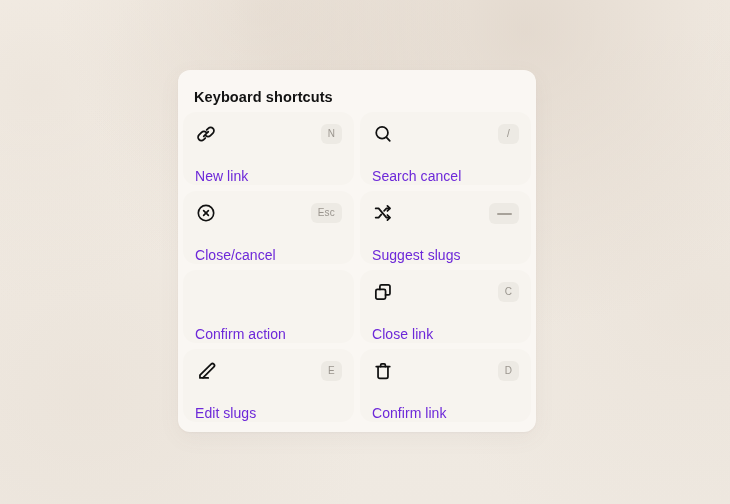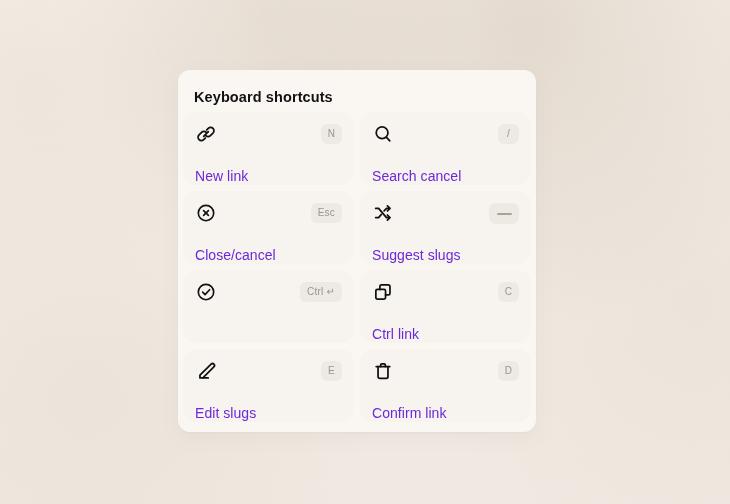"Ctrl ↵" div.card-top { html: <div> <span> <svg> <circle></circle> <path></path> </svg> </span> <span>Ctrl ↵</span> </div> -> none }
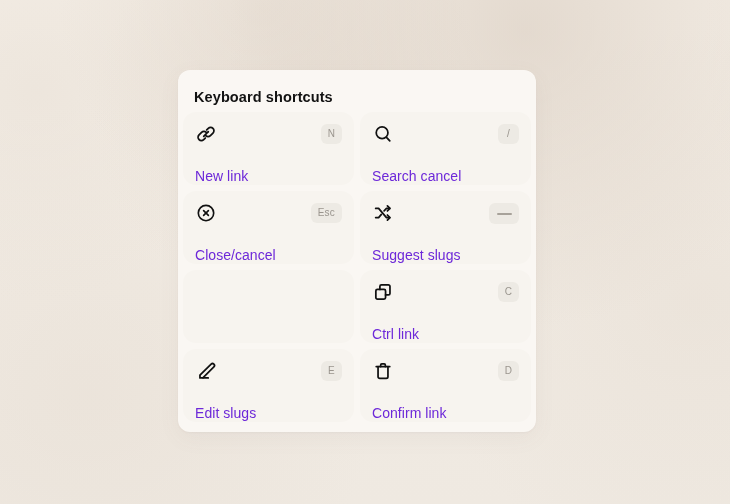"Confirm action" div.card-label { html: none -> <div>Confirm action</div> }
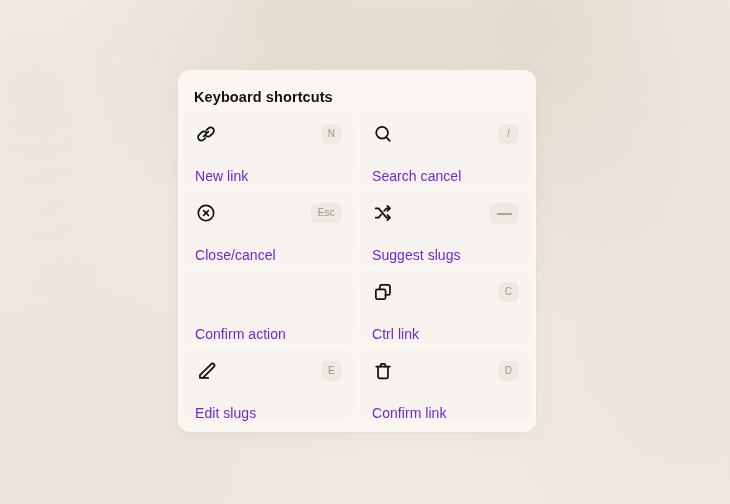"Ctrl link" div.card-label { text: Ctrl -> Close }
